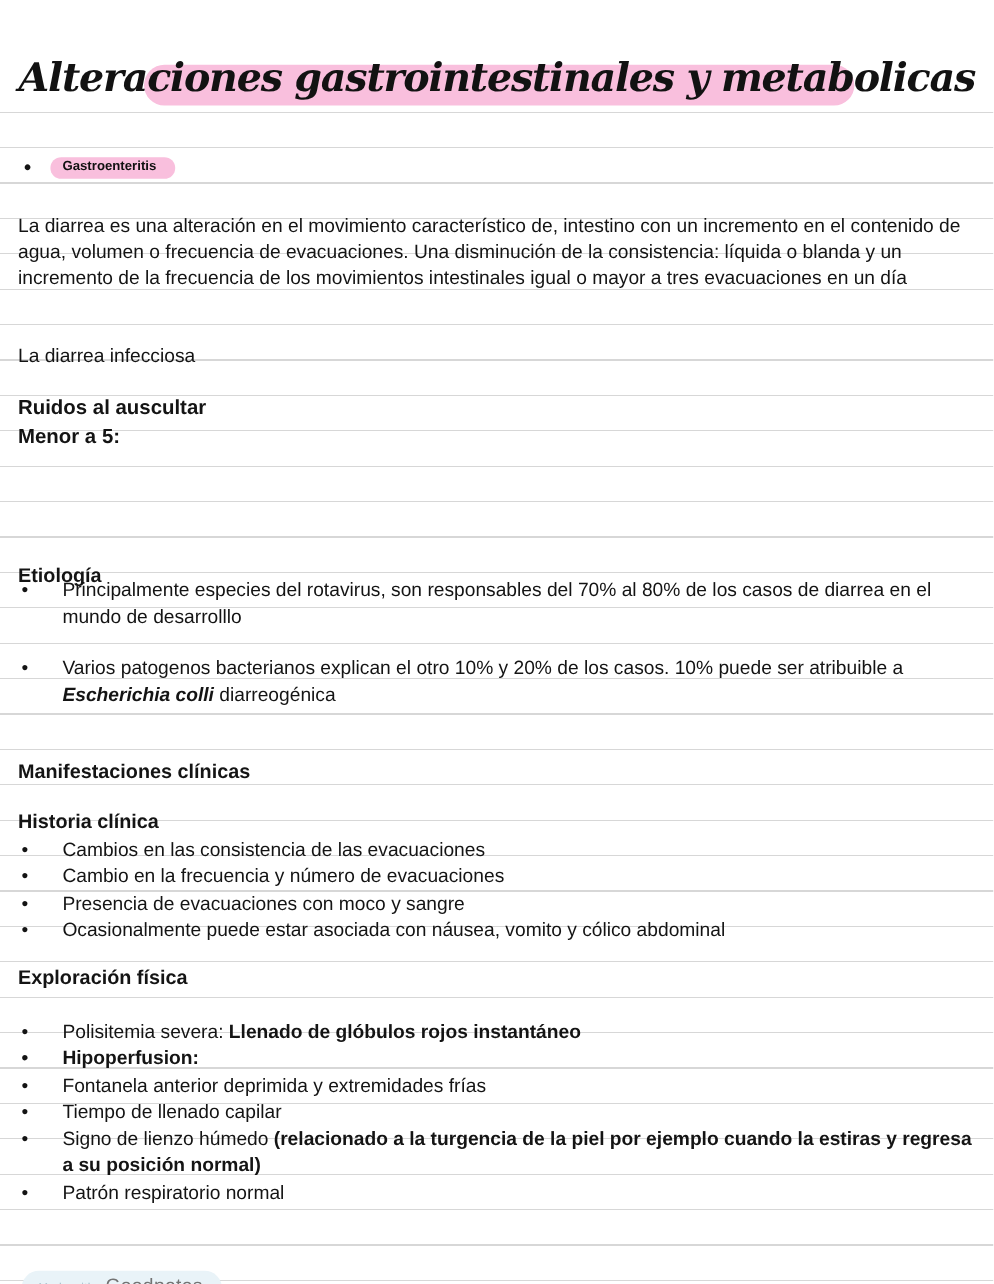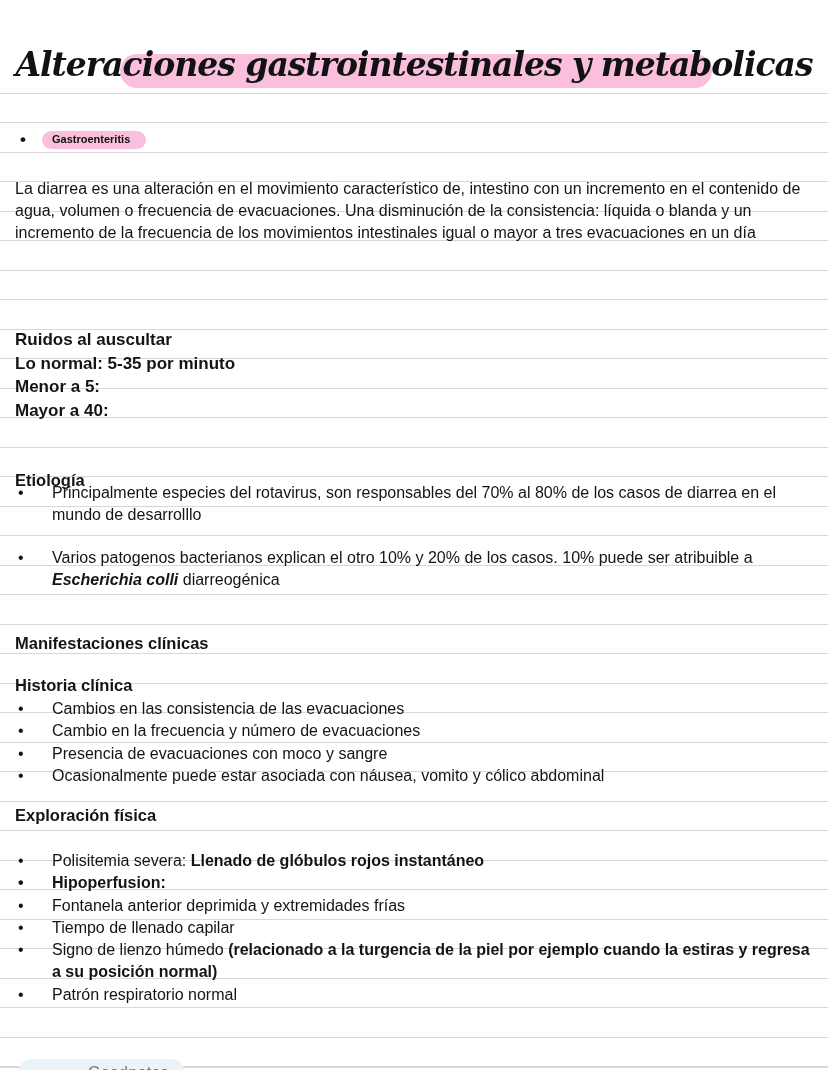"La diarrea infecciosa" div.abs { html: none -> <div>La diarrea infecciosa</div> }
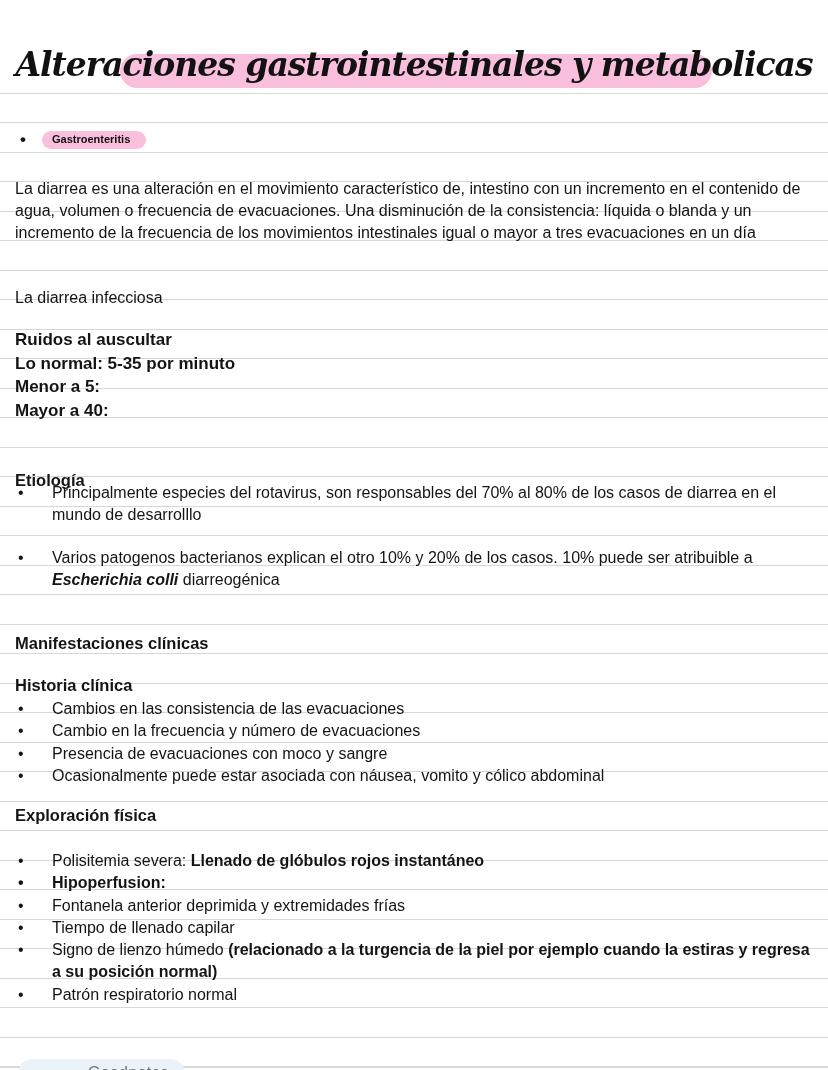"Lo normal: 5-35 por minuto" div { html: <div>Lo normal: 5-35 por minuto</div> -> none }
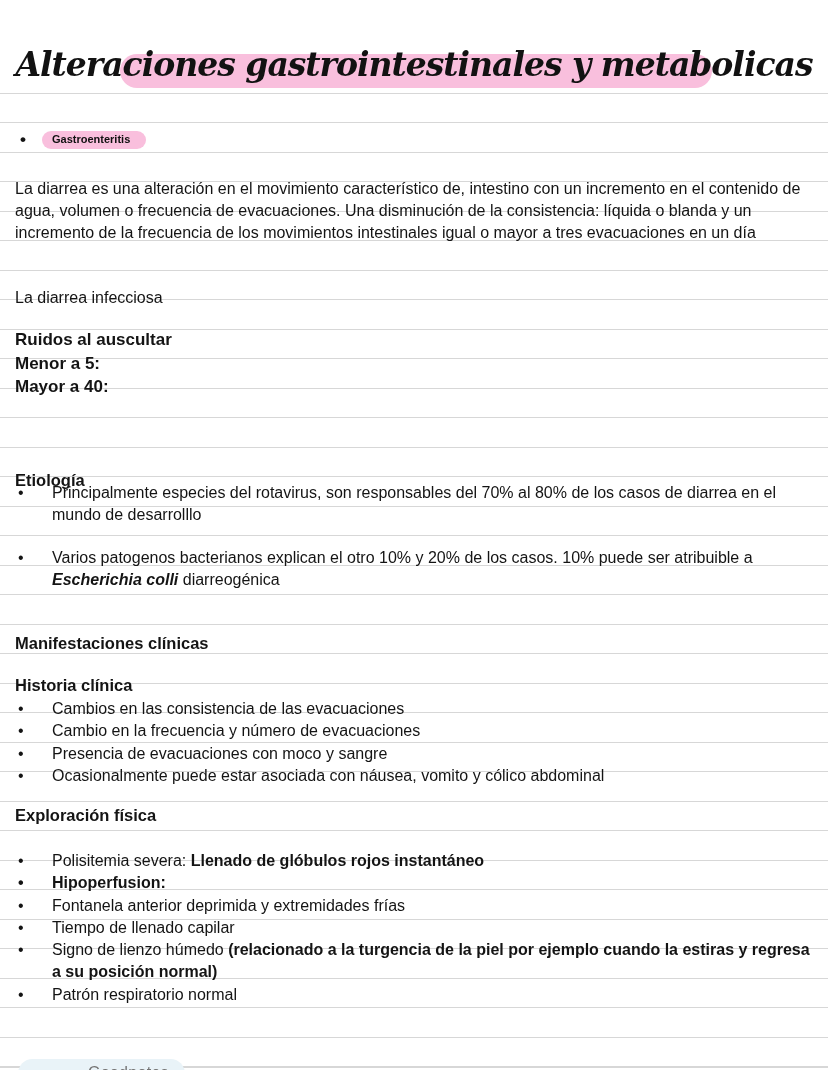"Mayor a 40:" div { html: <div>Mayor a 40:</div> -> none }
